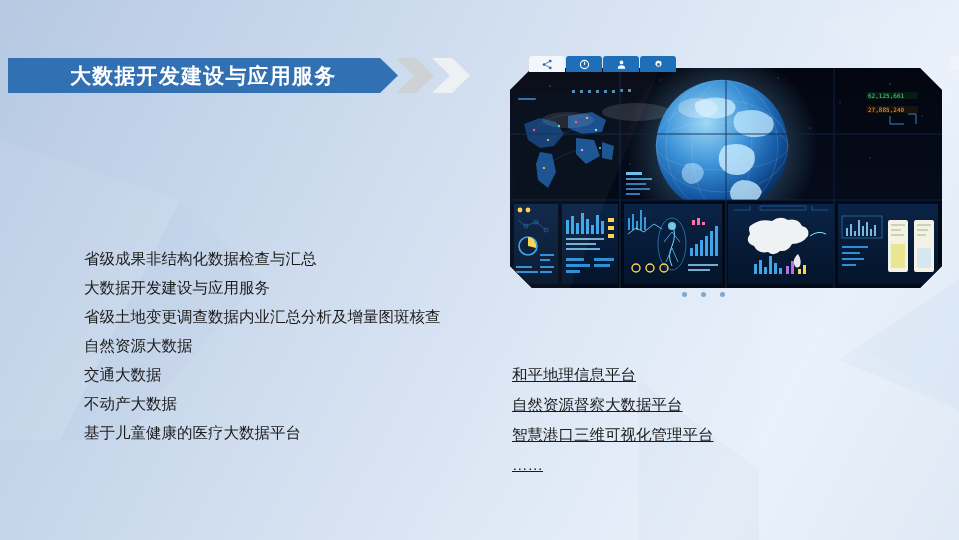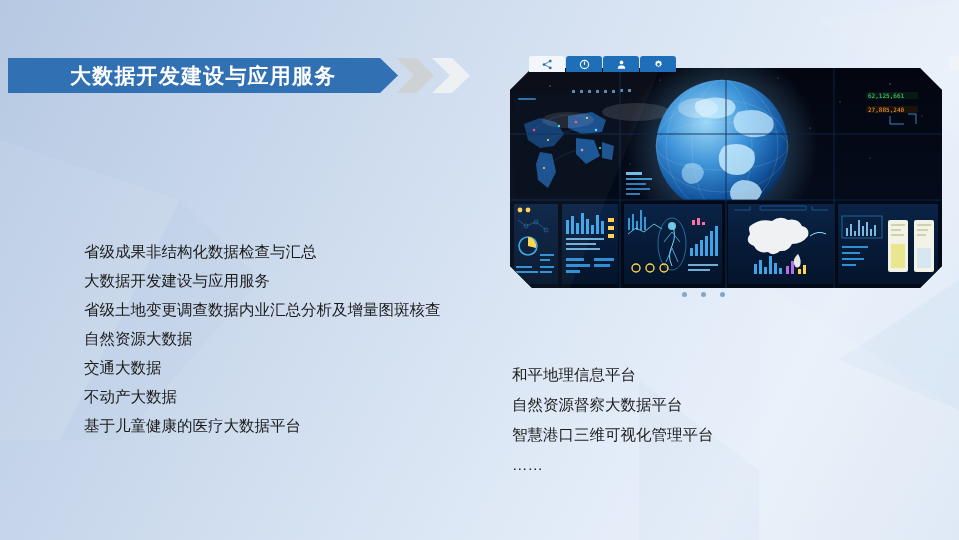"省级成果非结构化数据检查与汇总" #left-list { top: 237px -> 244px }
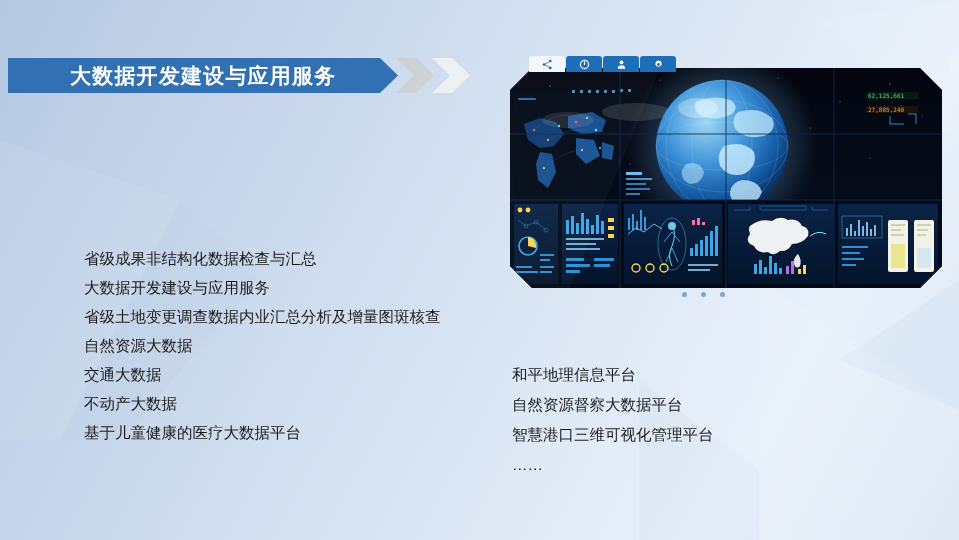"和平地理信息平台" #right-list .list-item { text-decoration: none -> underline }
